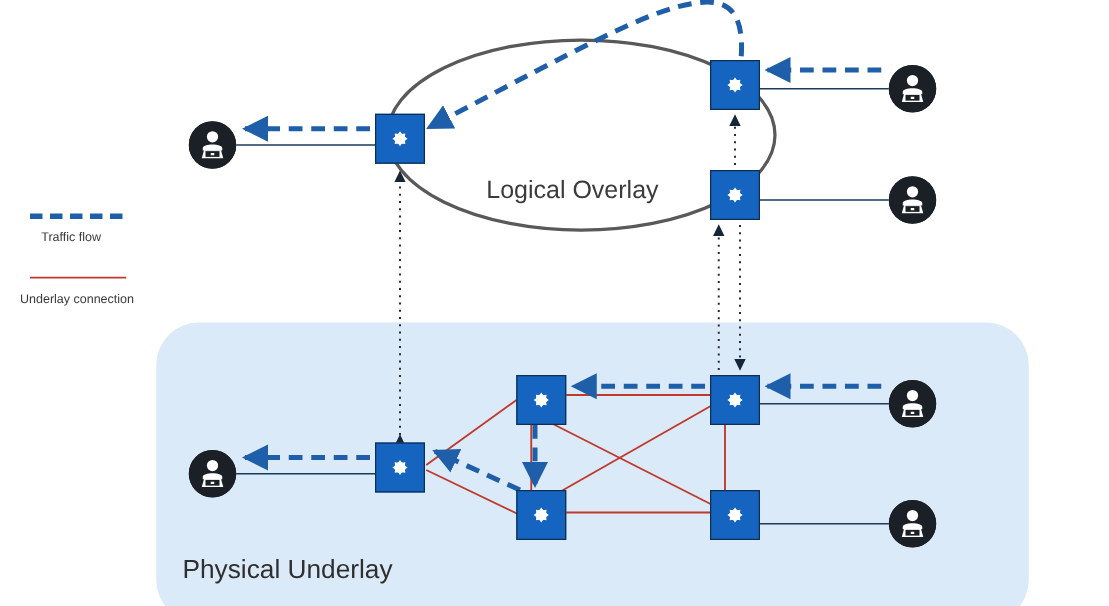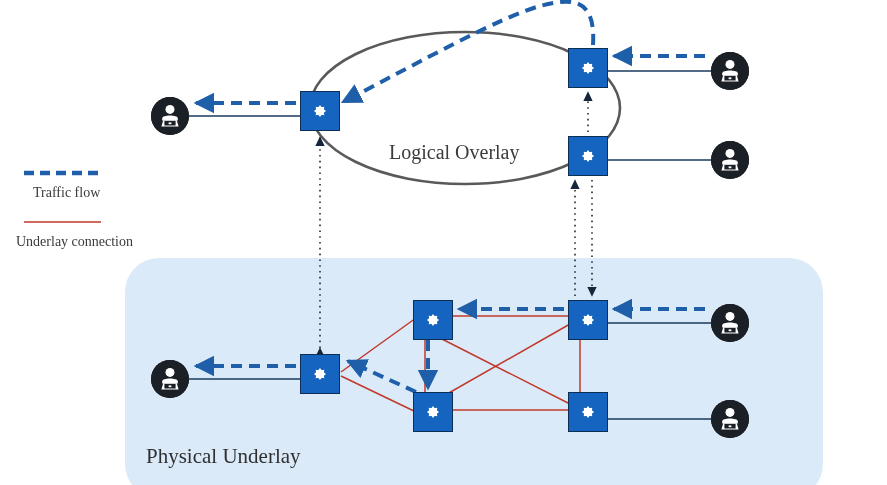"Logical Overlay" #stage { font-family: Liberation Serif, serif -> none }
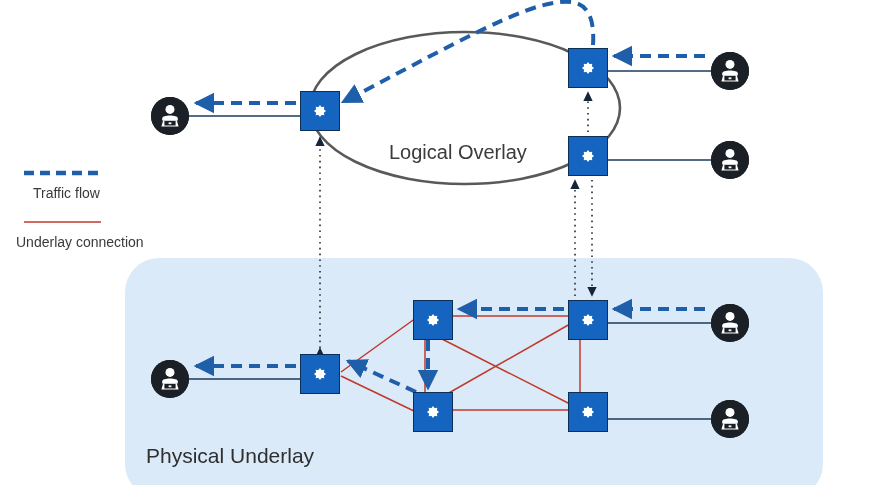"Traffic flow" .legend-text { font-size: 14px -> 10px }
